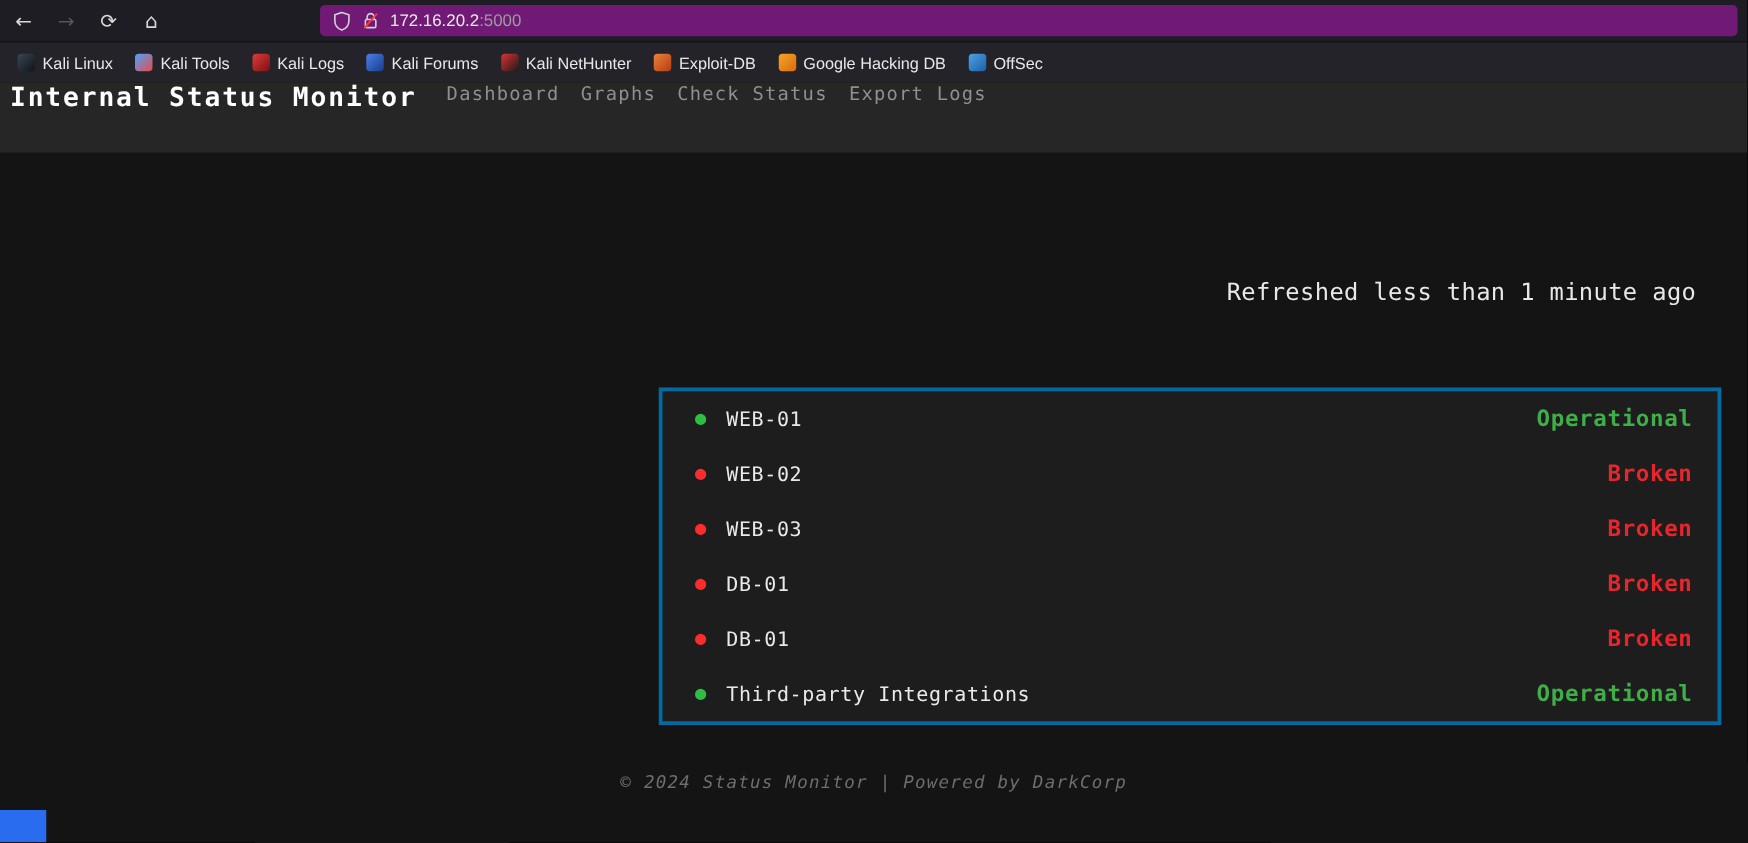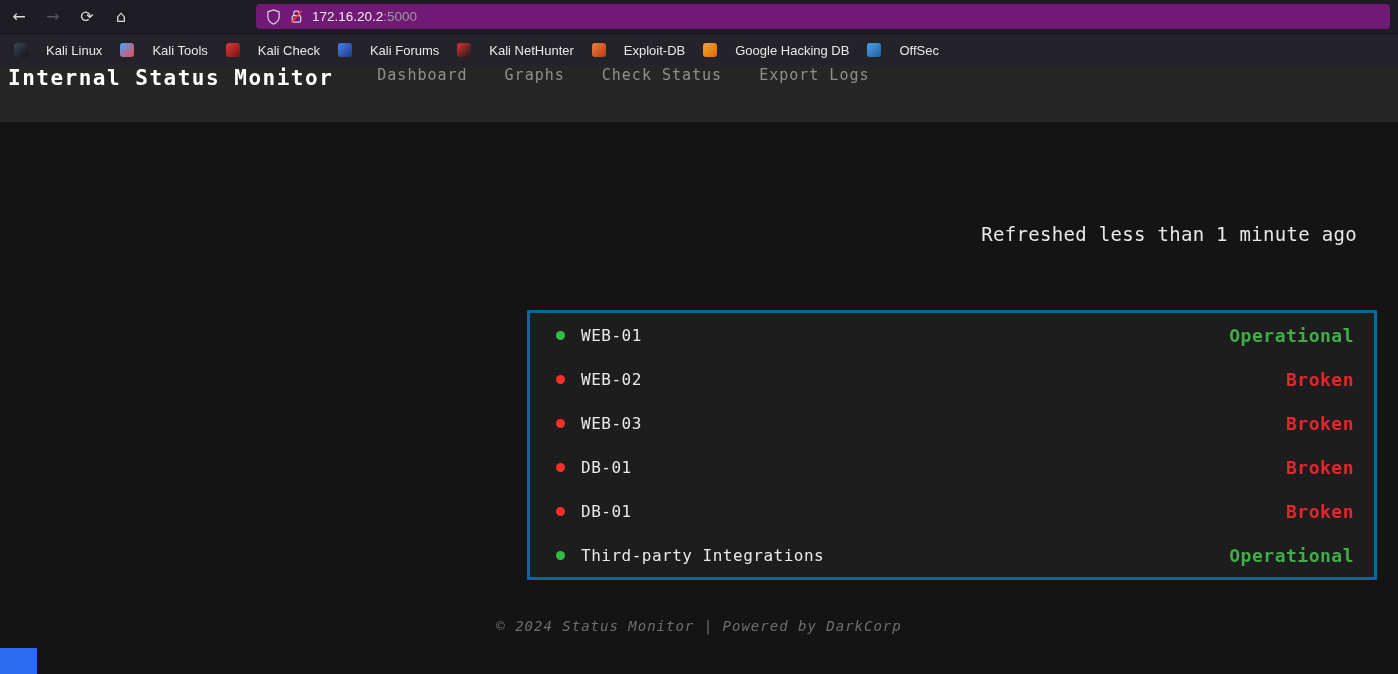"Kali Linux" .bm { gap: 18px -> 6px }
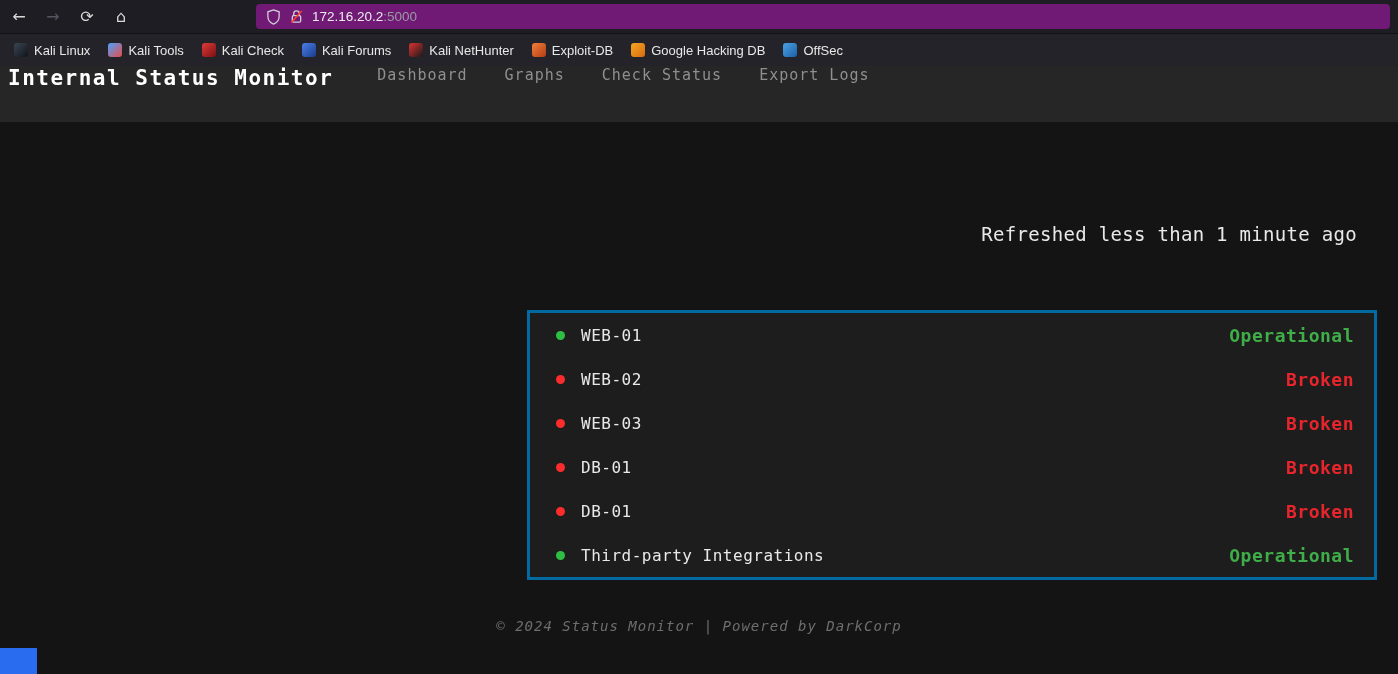"Kali Check" span { text: Check -> Logs }
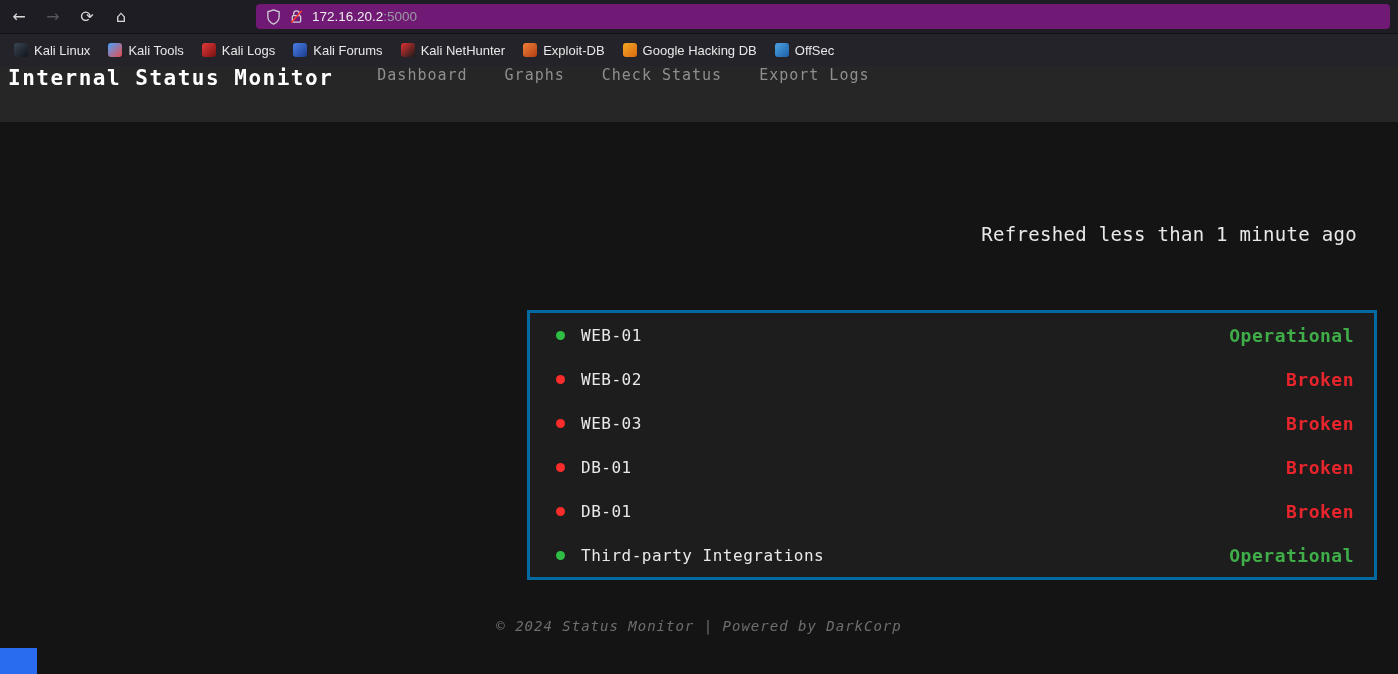"Dashboard" .nav-link { margin-left: 20px -> none }
